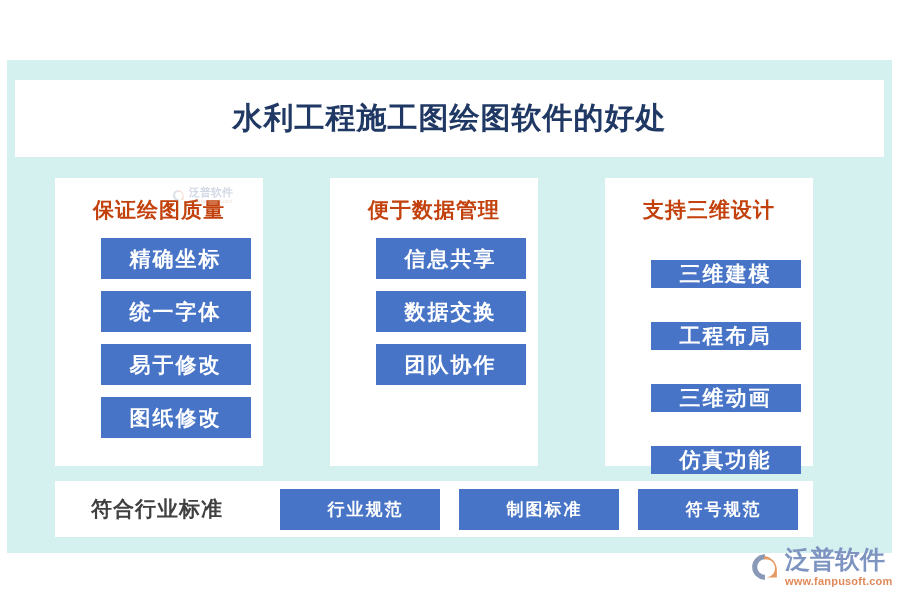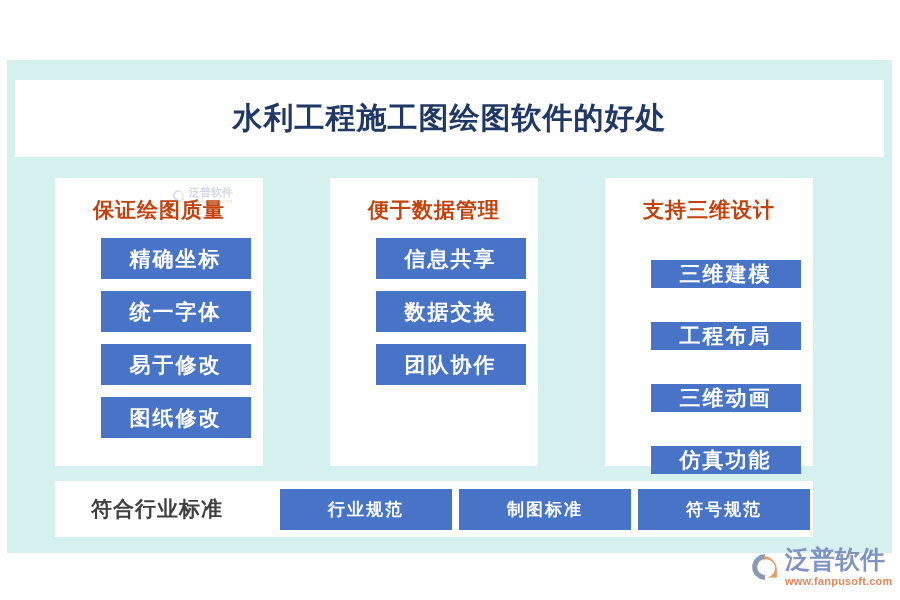"行业规范" .standard-button { padding-left: none -> 11px; width: 172px -> 149px }
